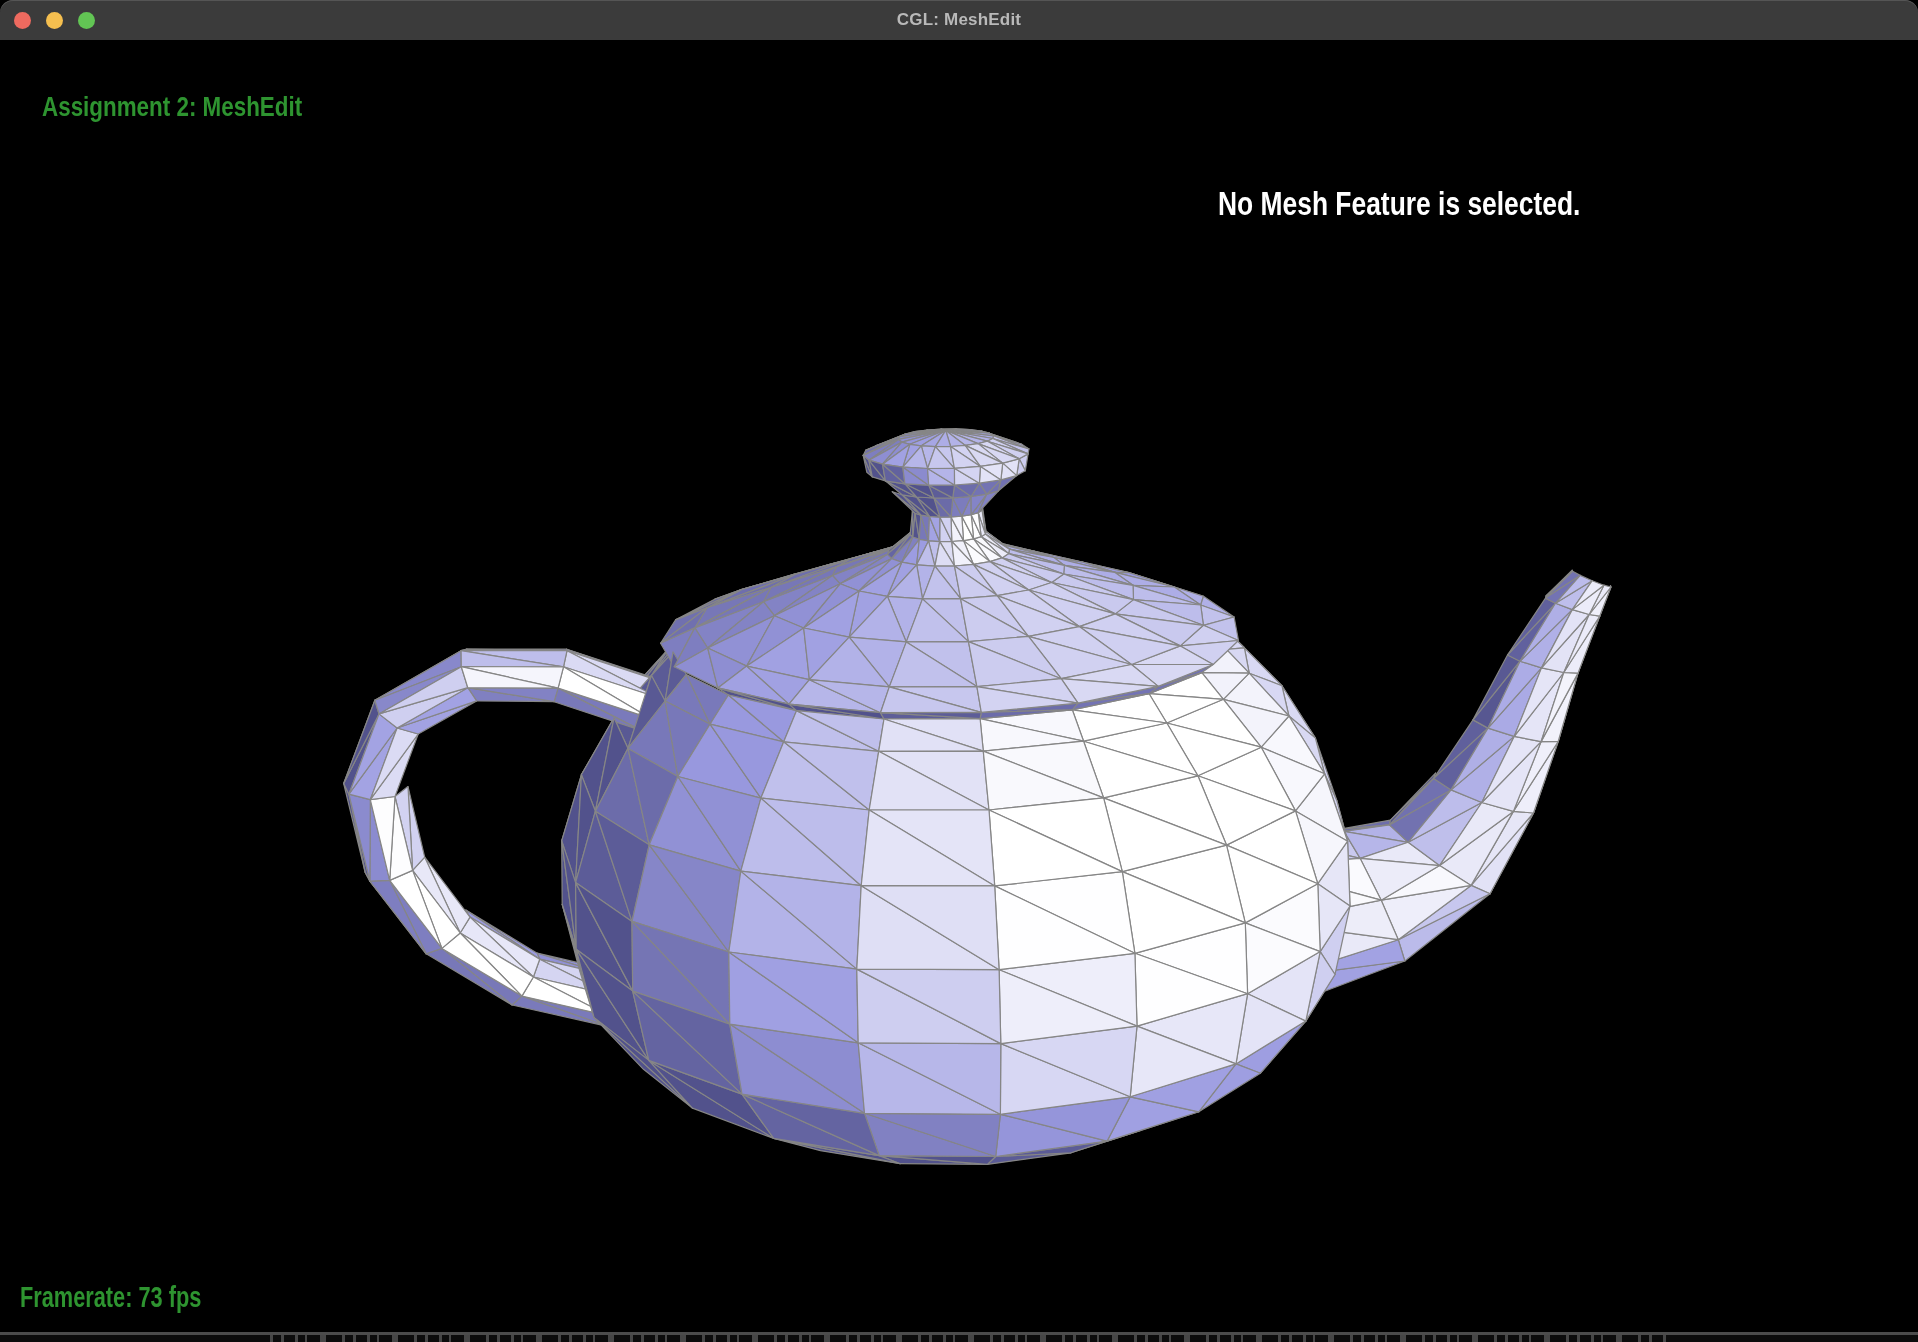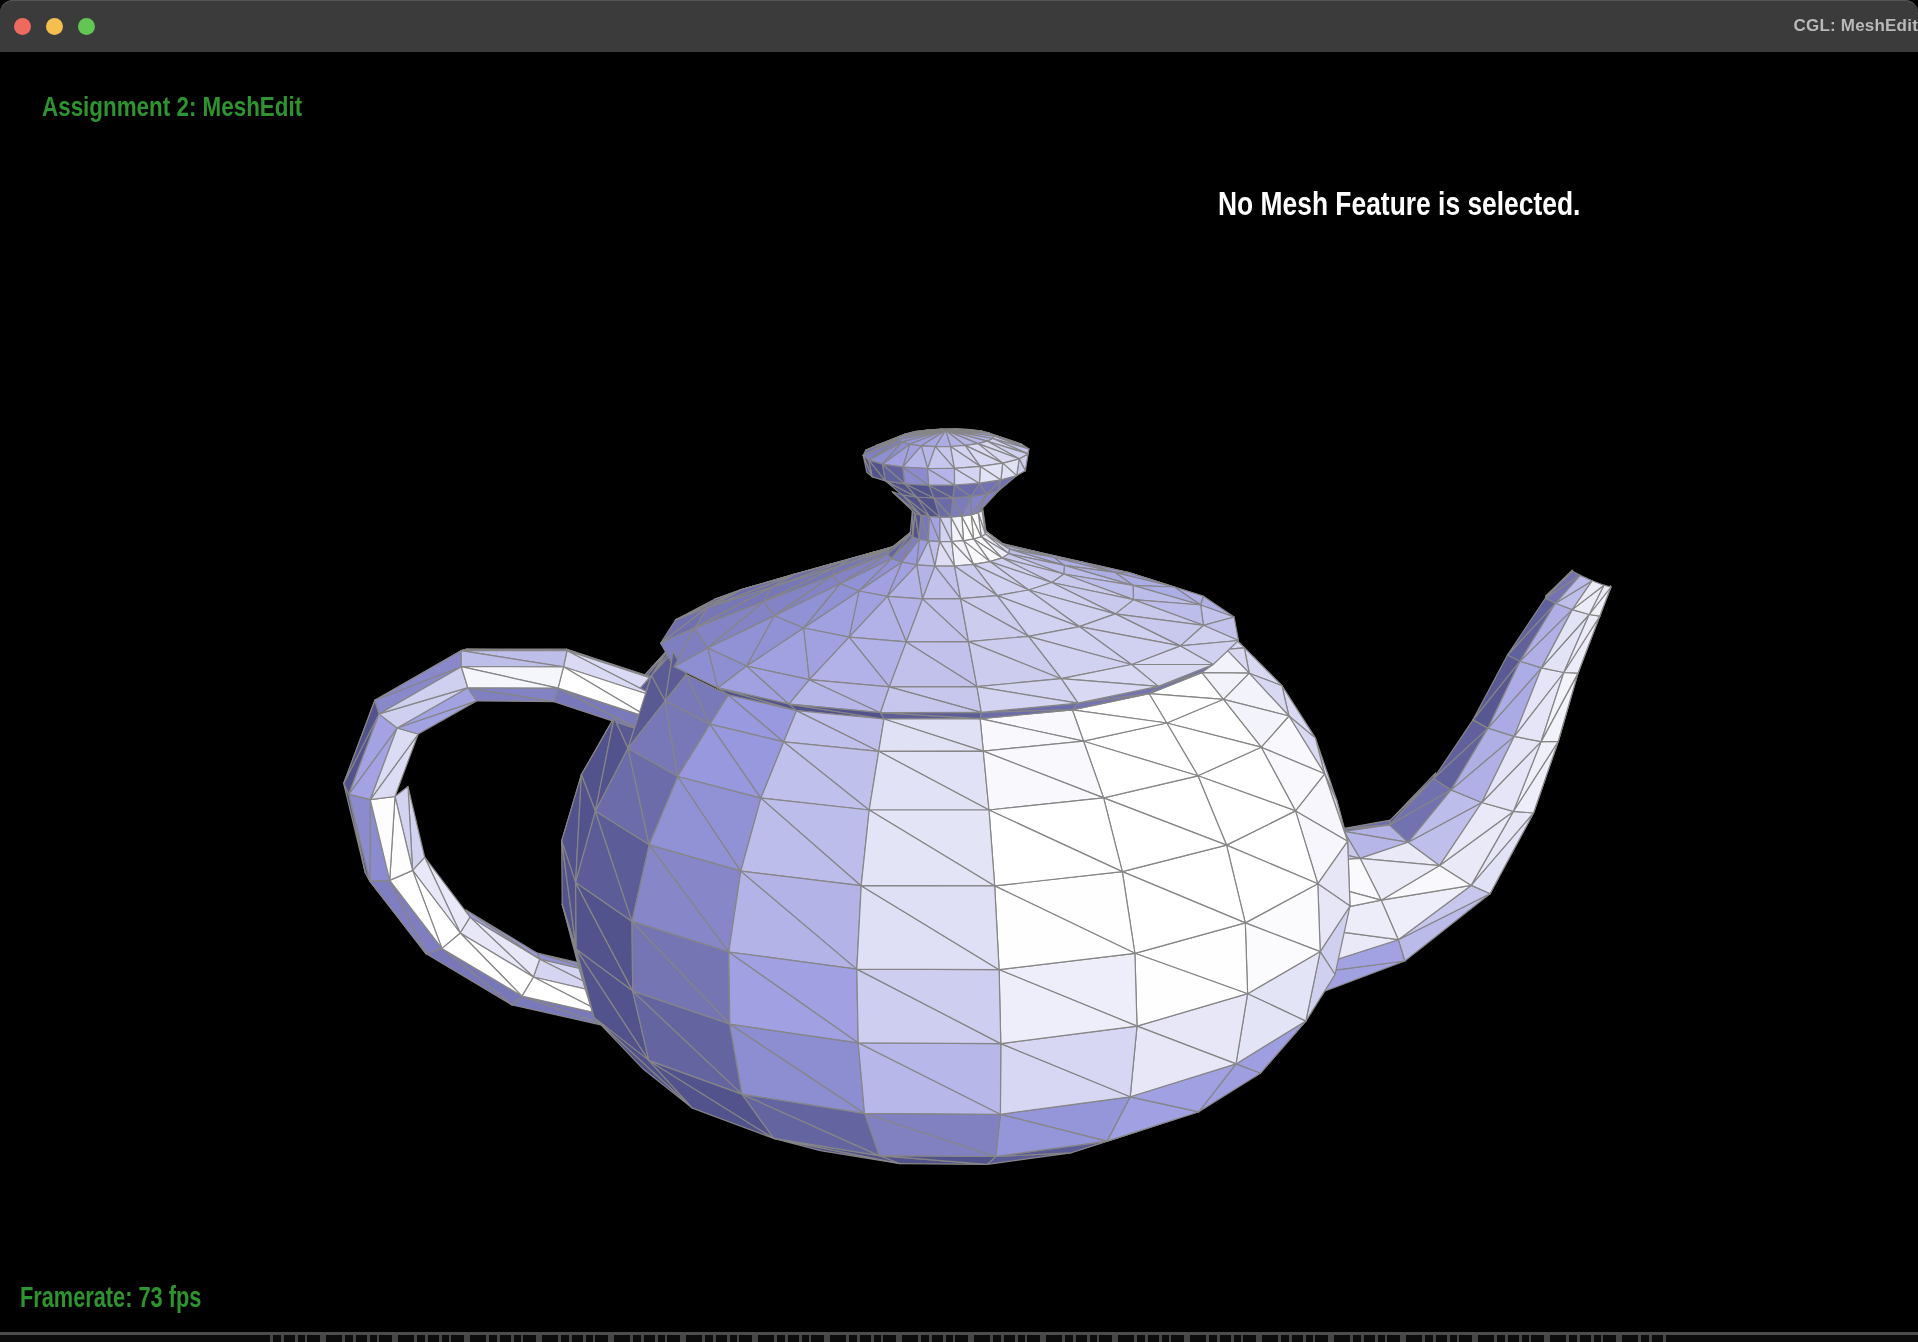"CGL: MeshEdit" .titlebar { height: 52px -> 40px; justify-content: flex-end -> center }
